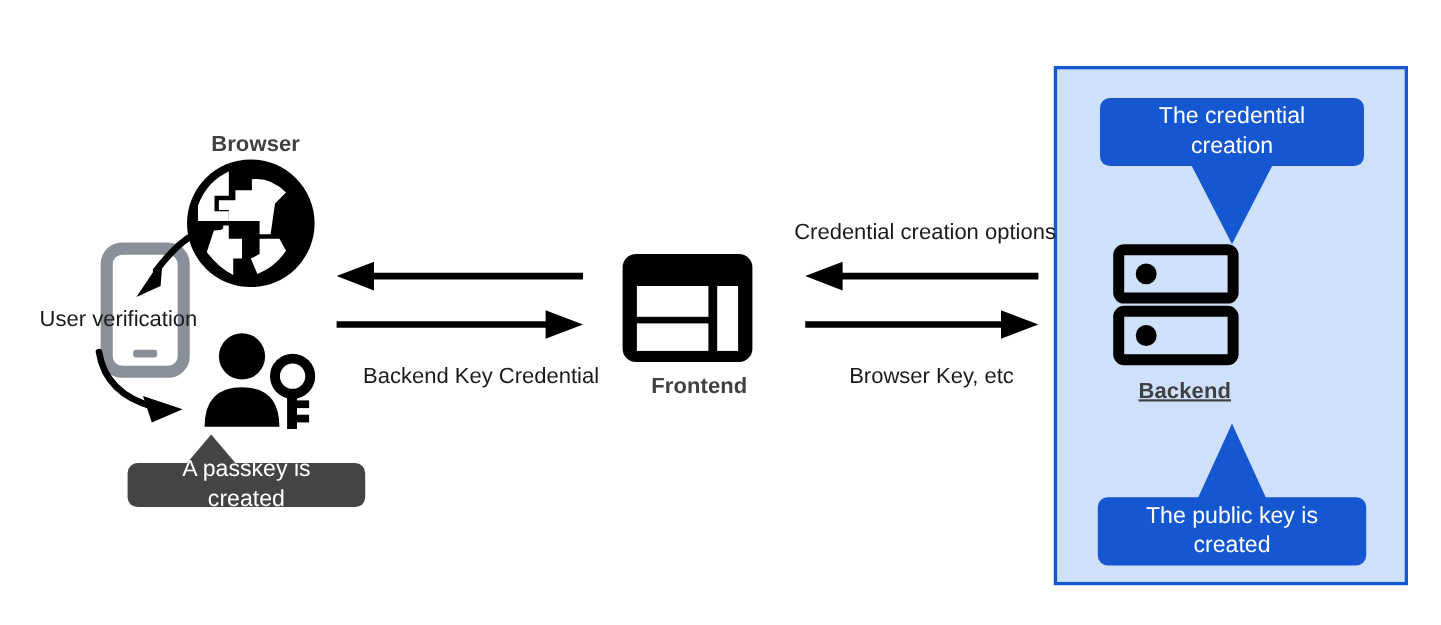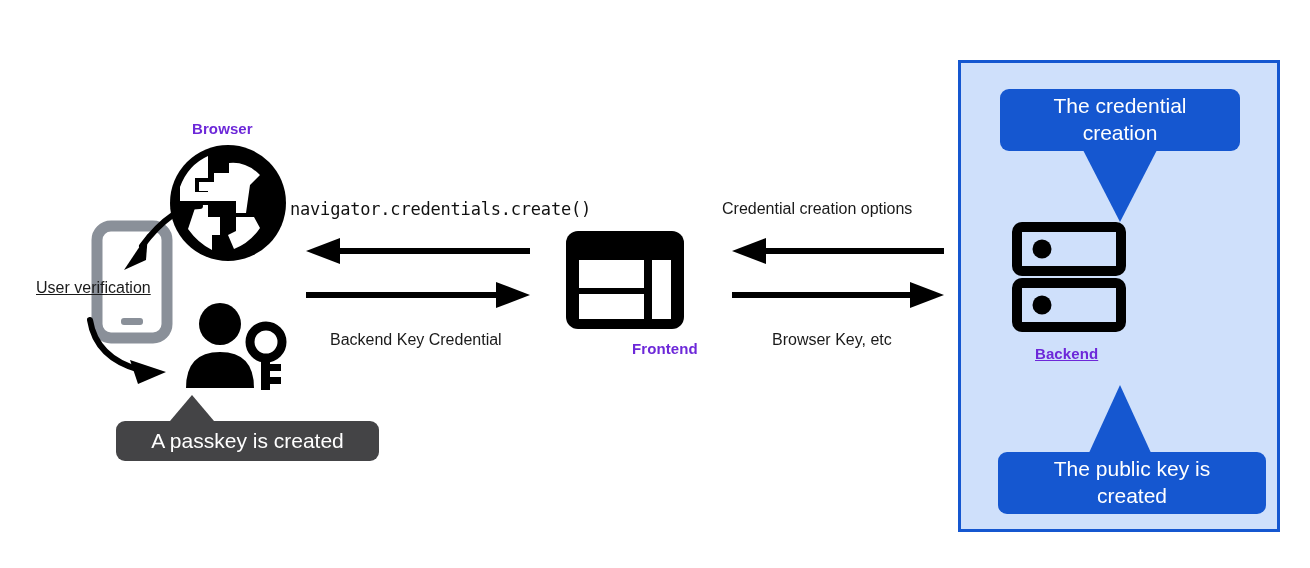"Browser" .label-bold { color: #6d28d9 -> #404040; font-size: 15px -> 20px }
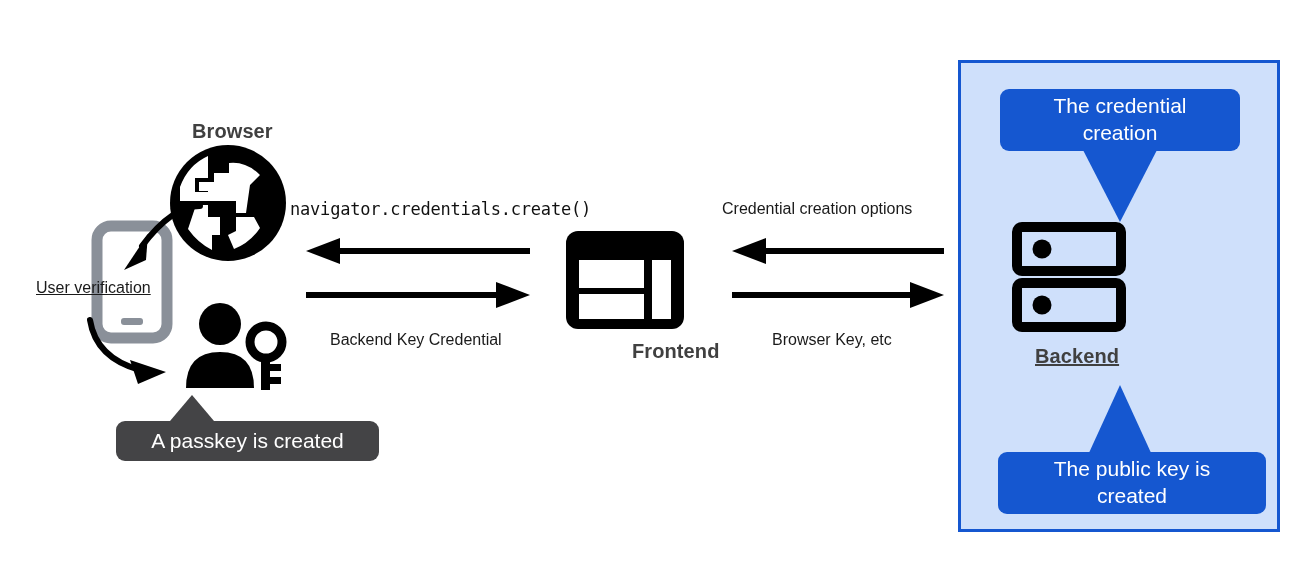"navigator.credentials.create()" div.abs { html: <div>navigator.credentials.create()</div> -> none }
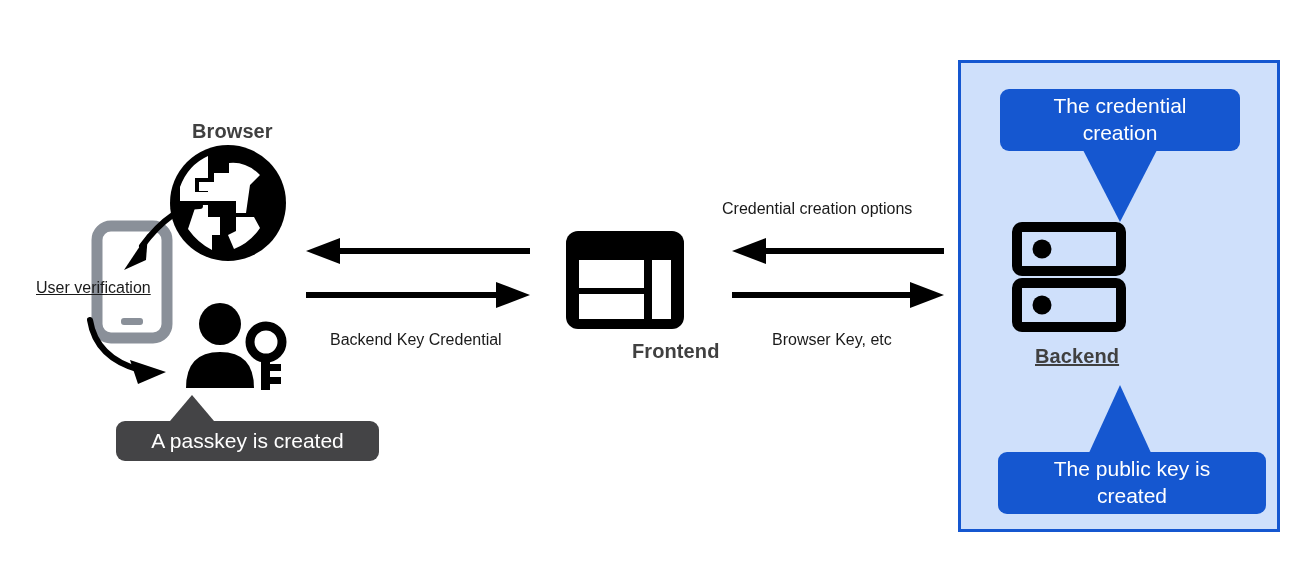"Credential creation options" .label { font-size: 16px -> 20px }
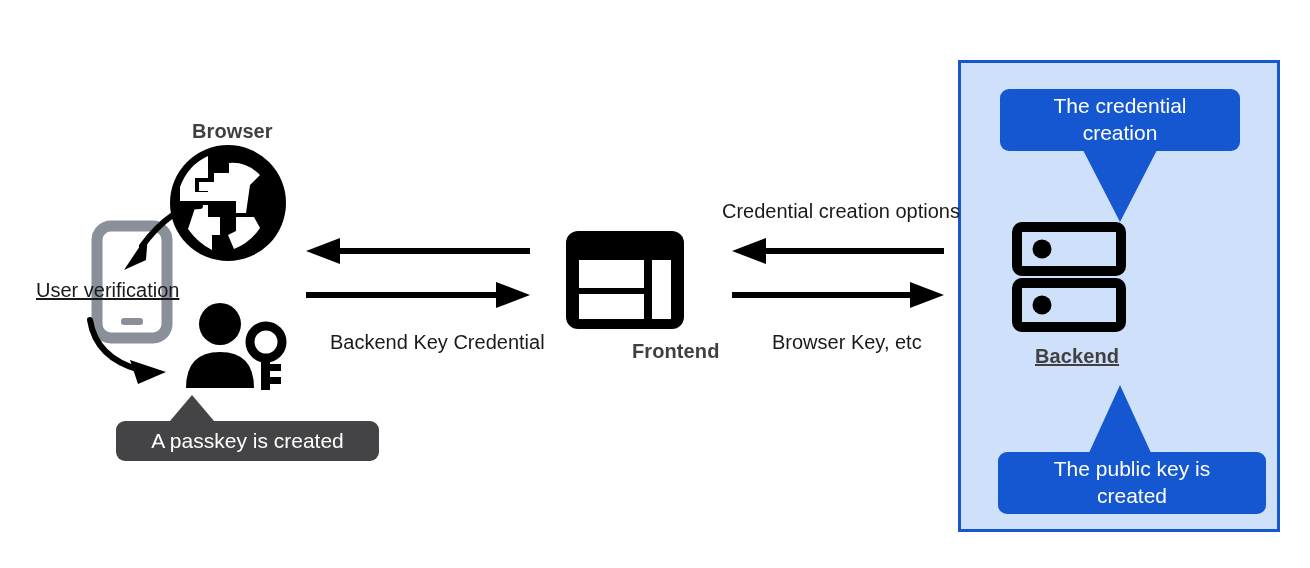"User verification" div.abs { text-decoration: underline -> none }
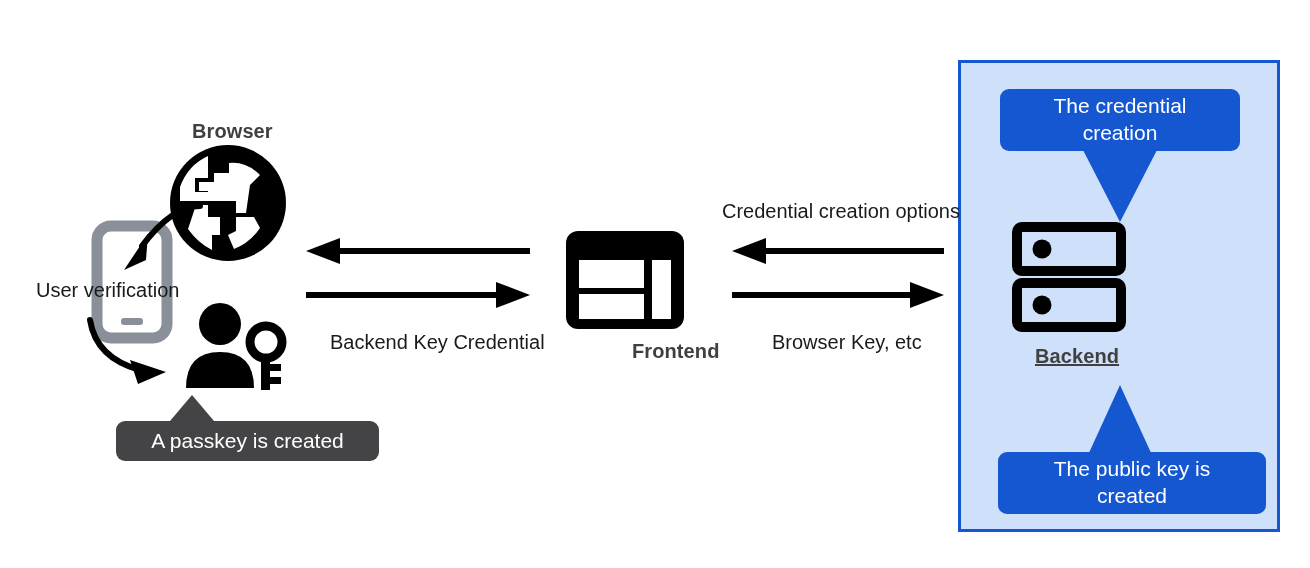"Frontend" div.abs { margin-left: 40px -> none }
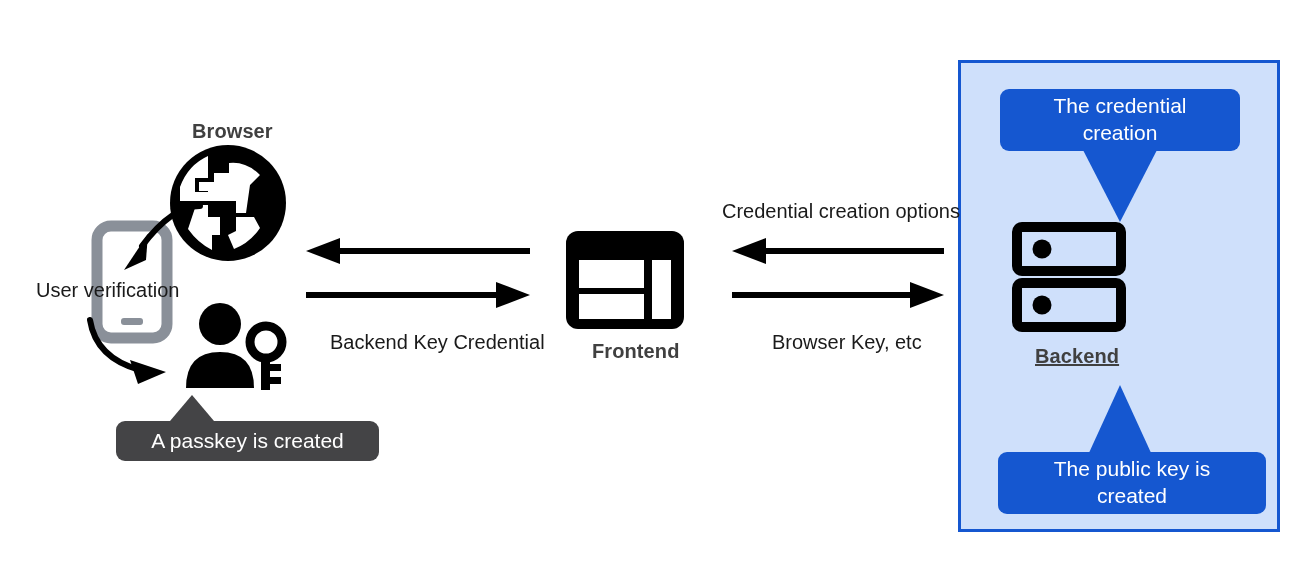"A passkey is created" div.abs { width: 263px -> 216px }
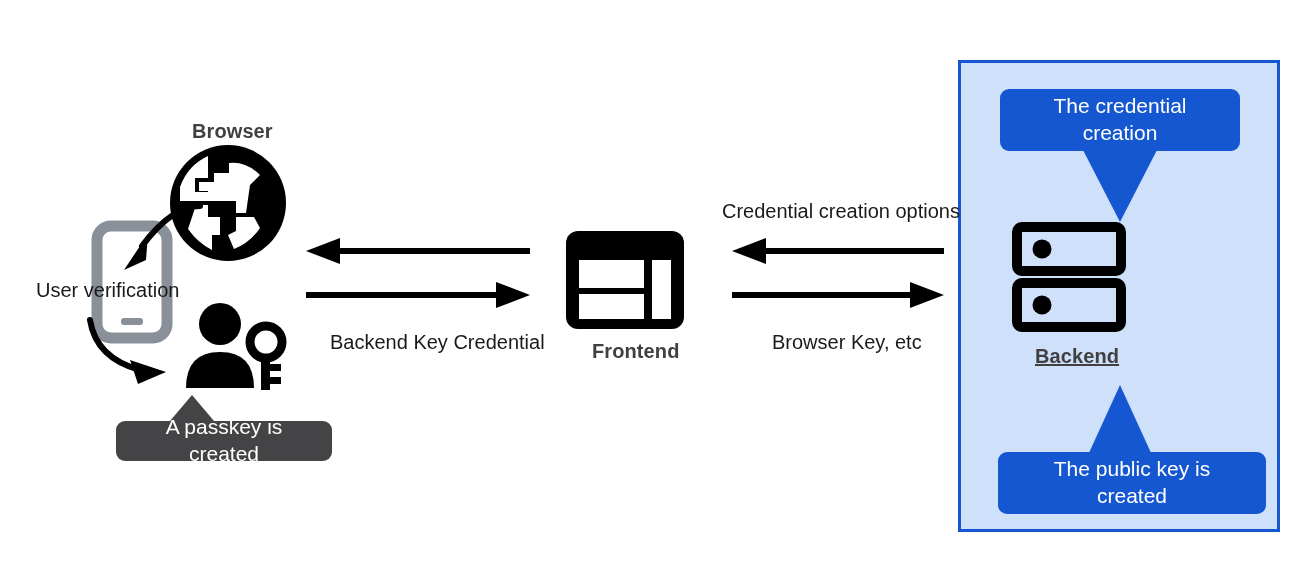"The public key is" div.abs { width: 268px -> 244px }
